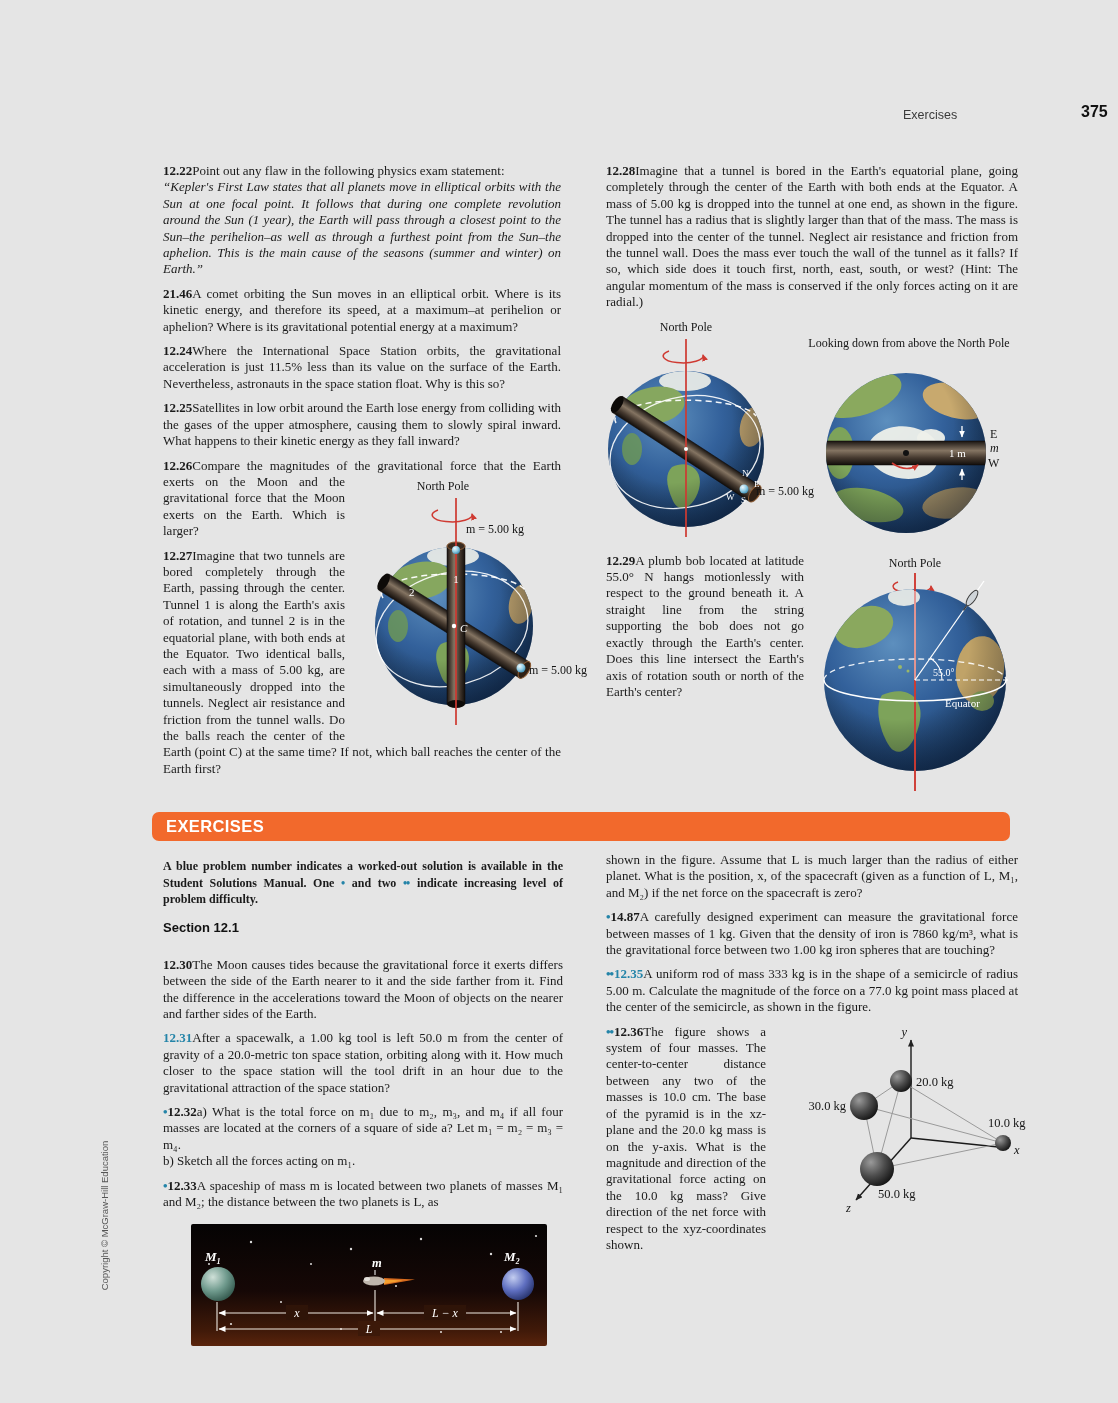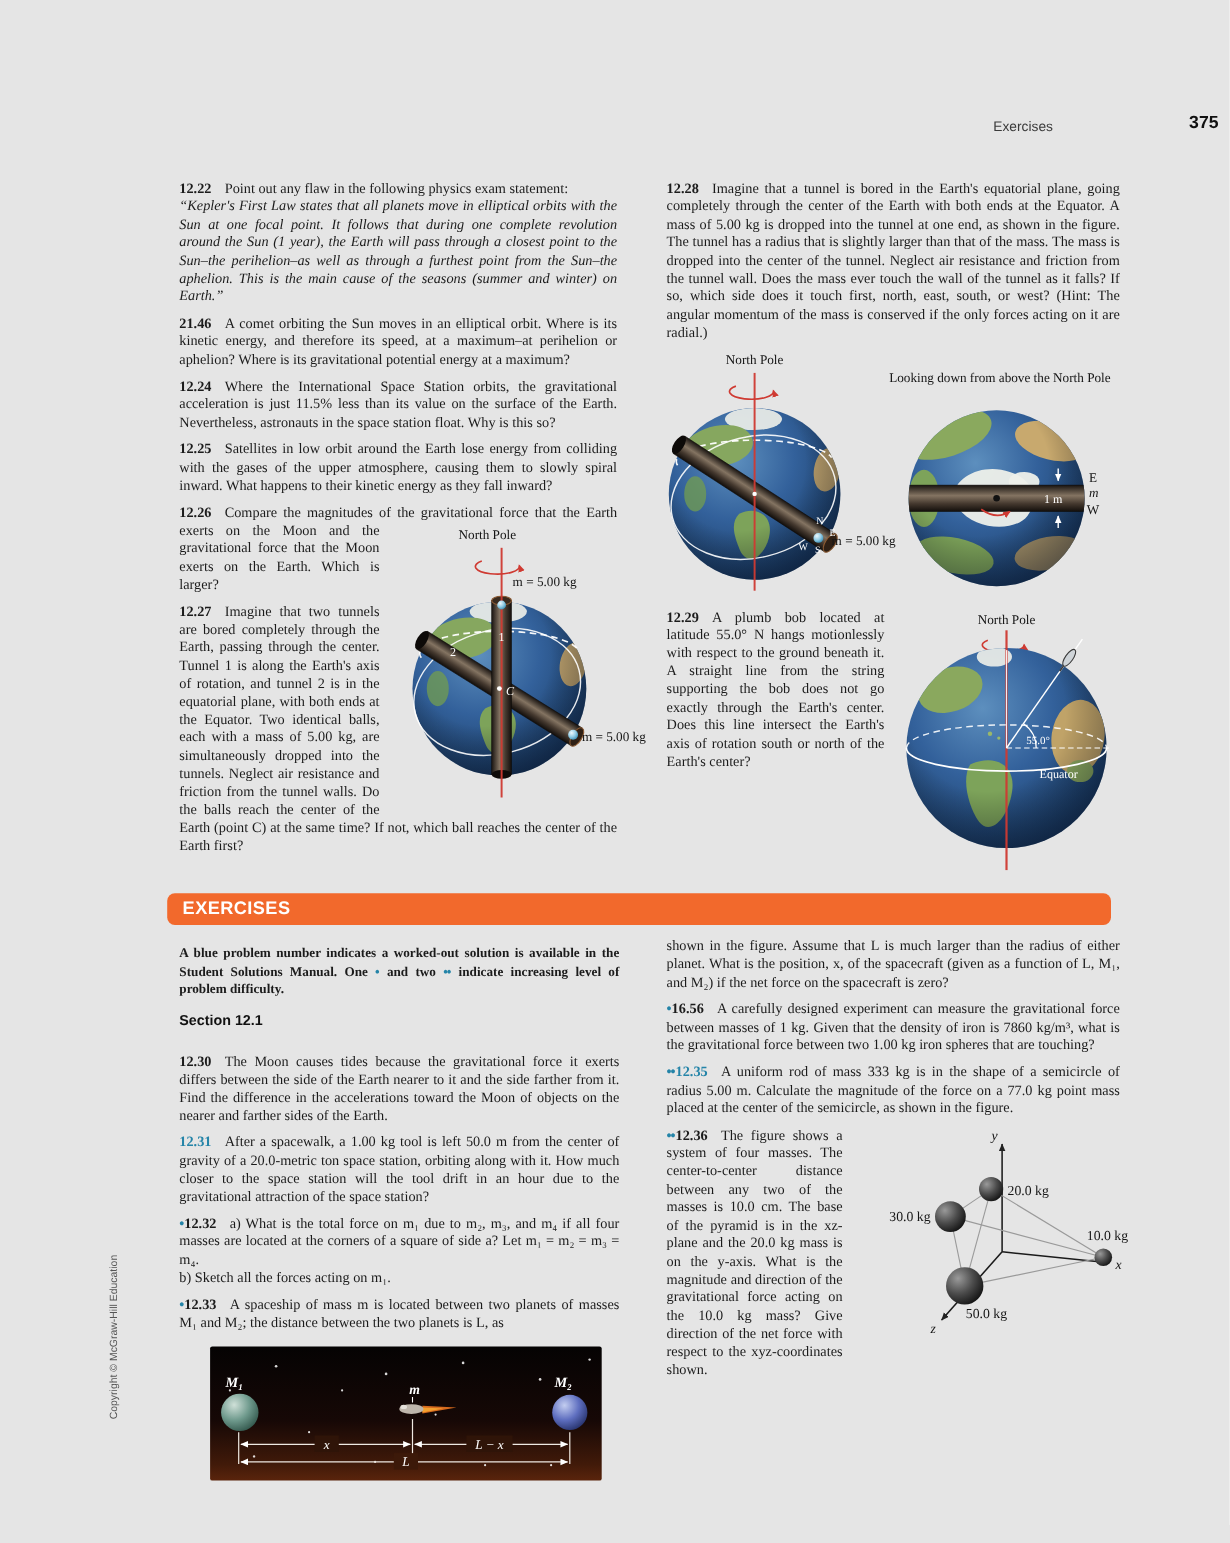"12.22" .num { padding-right: 12px -> 0 }
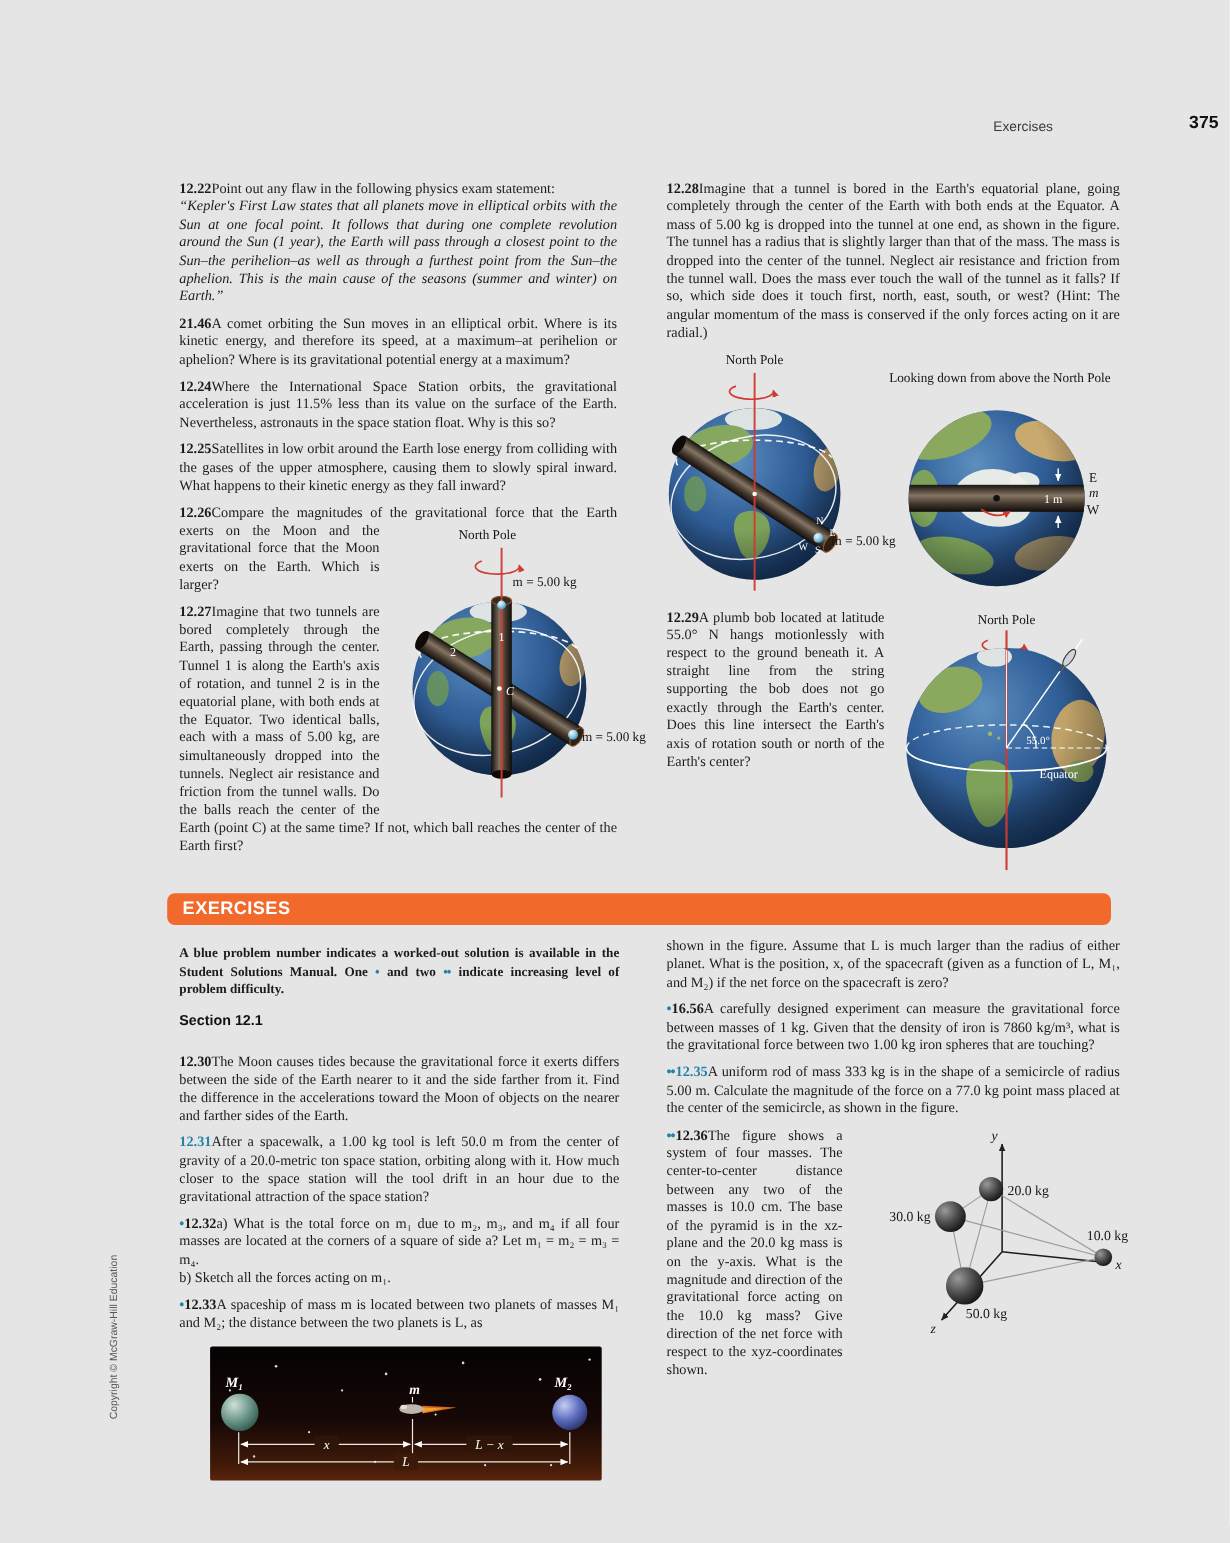"16.56" span.num { text: 16.56 -> 14.87 }
